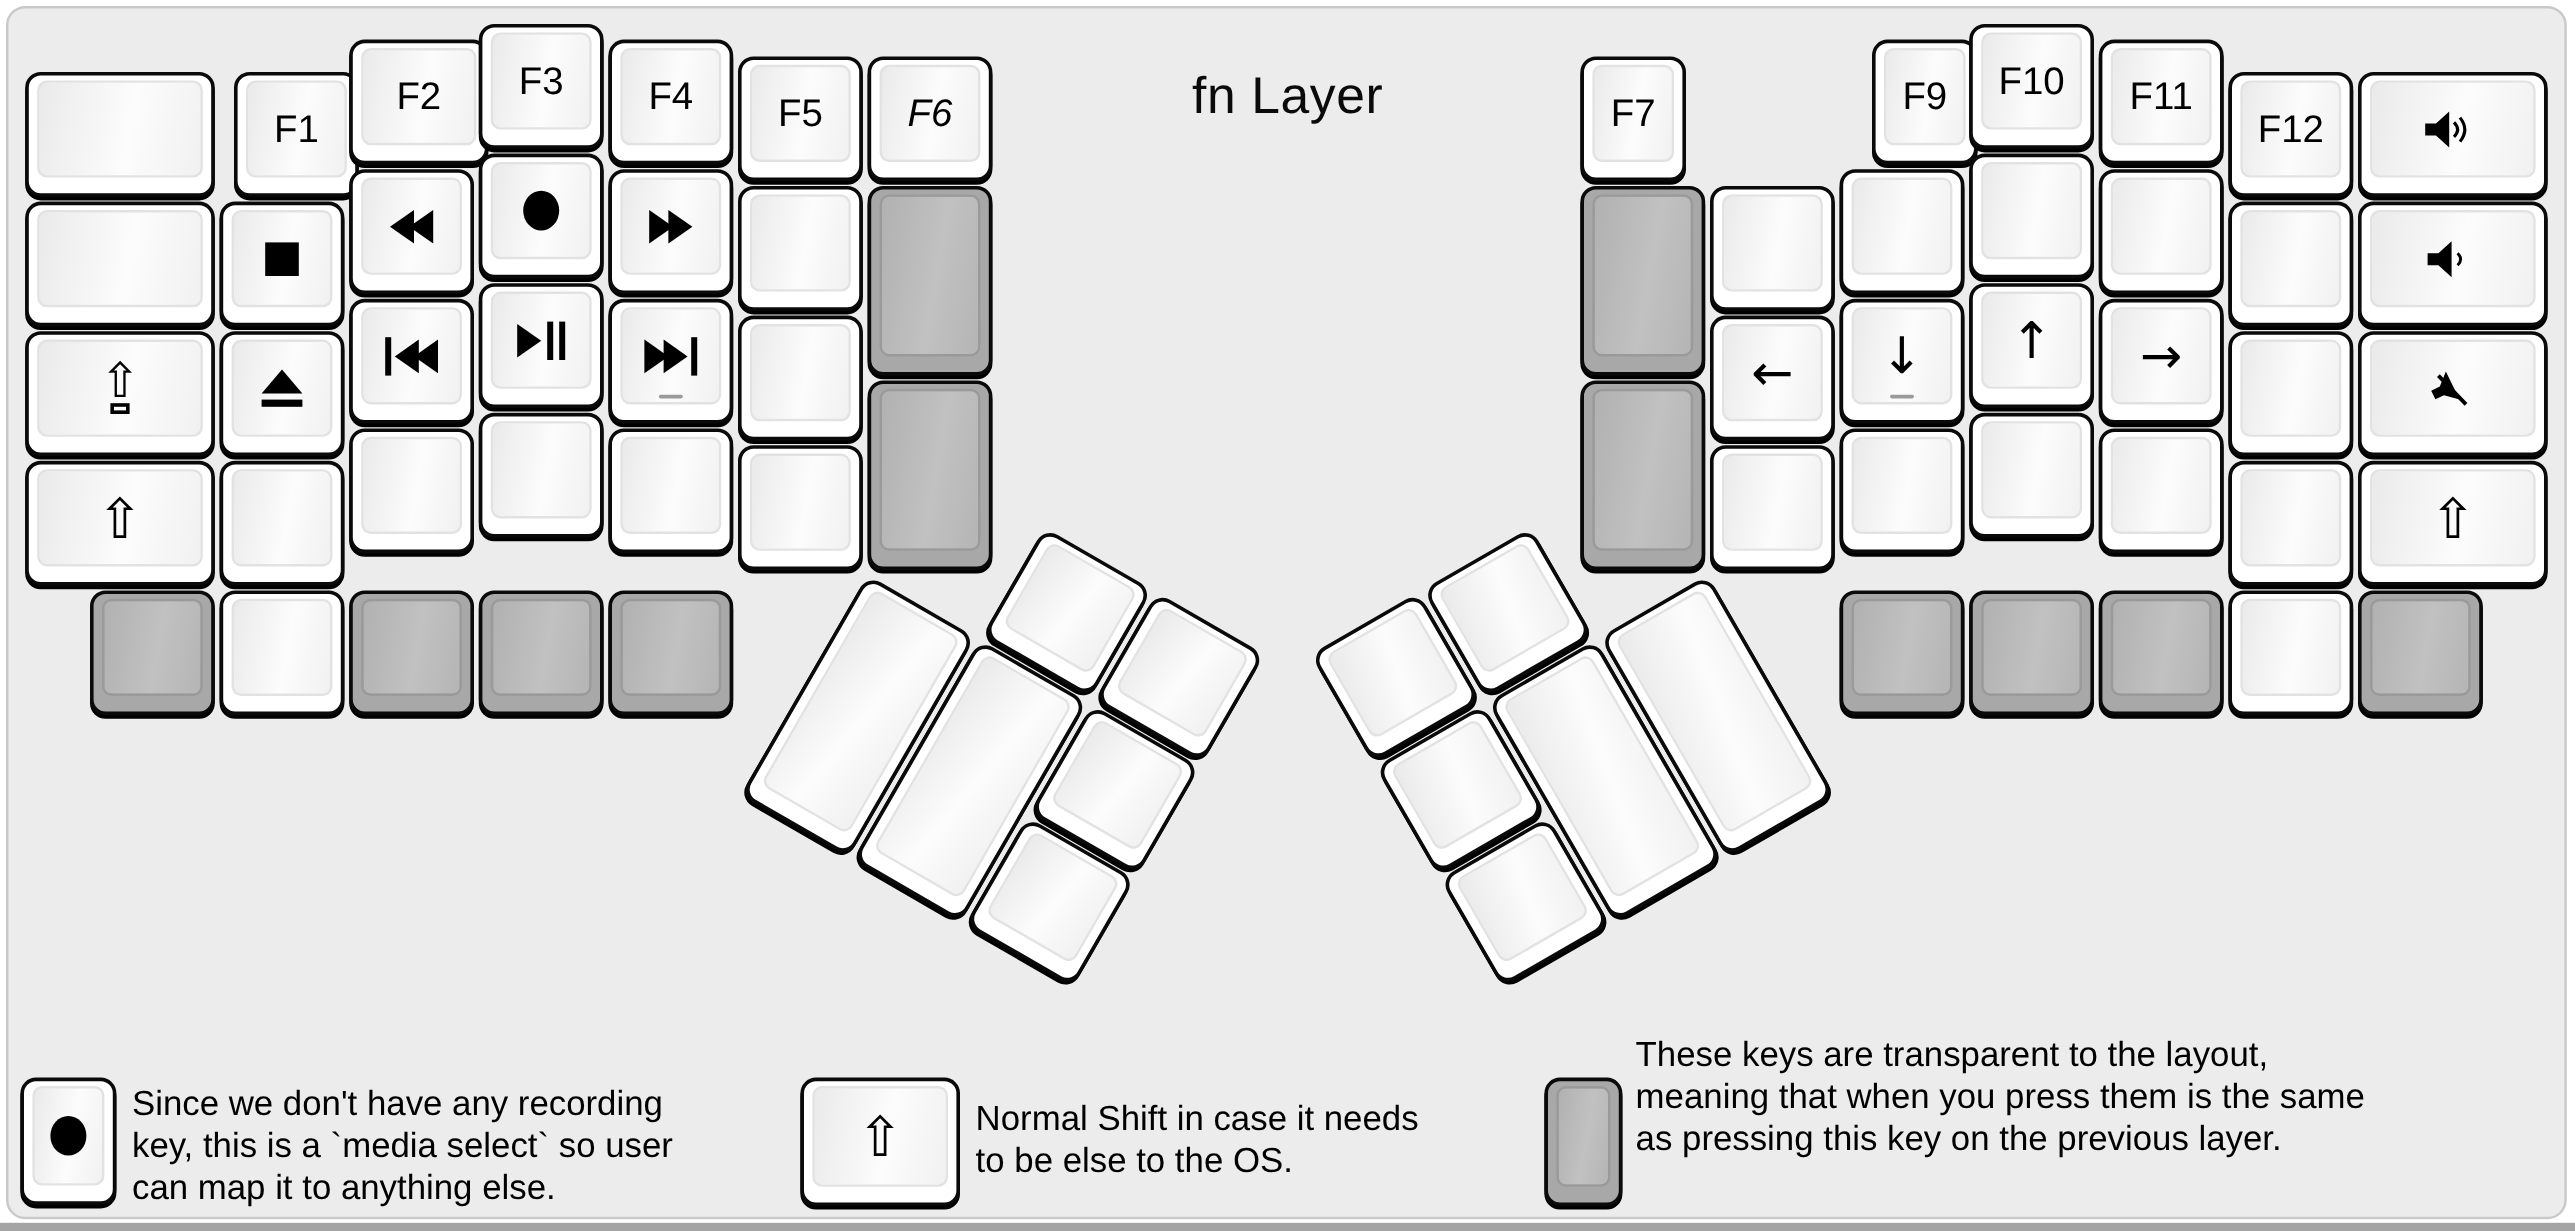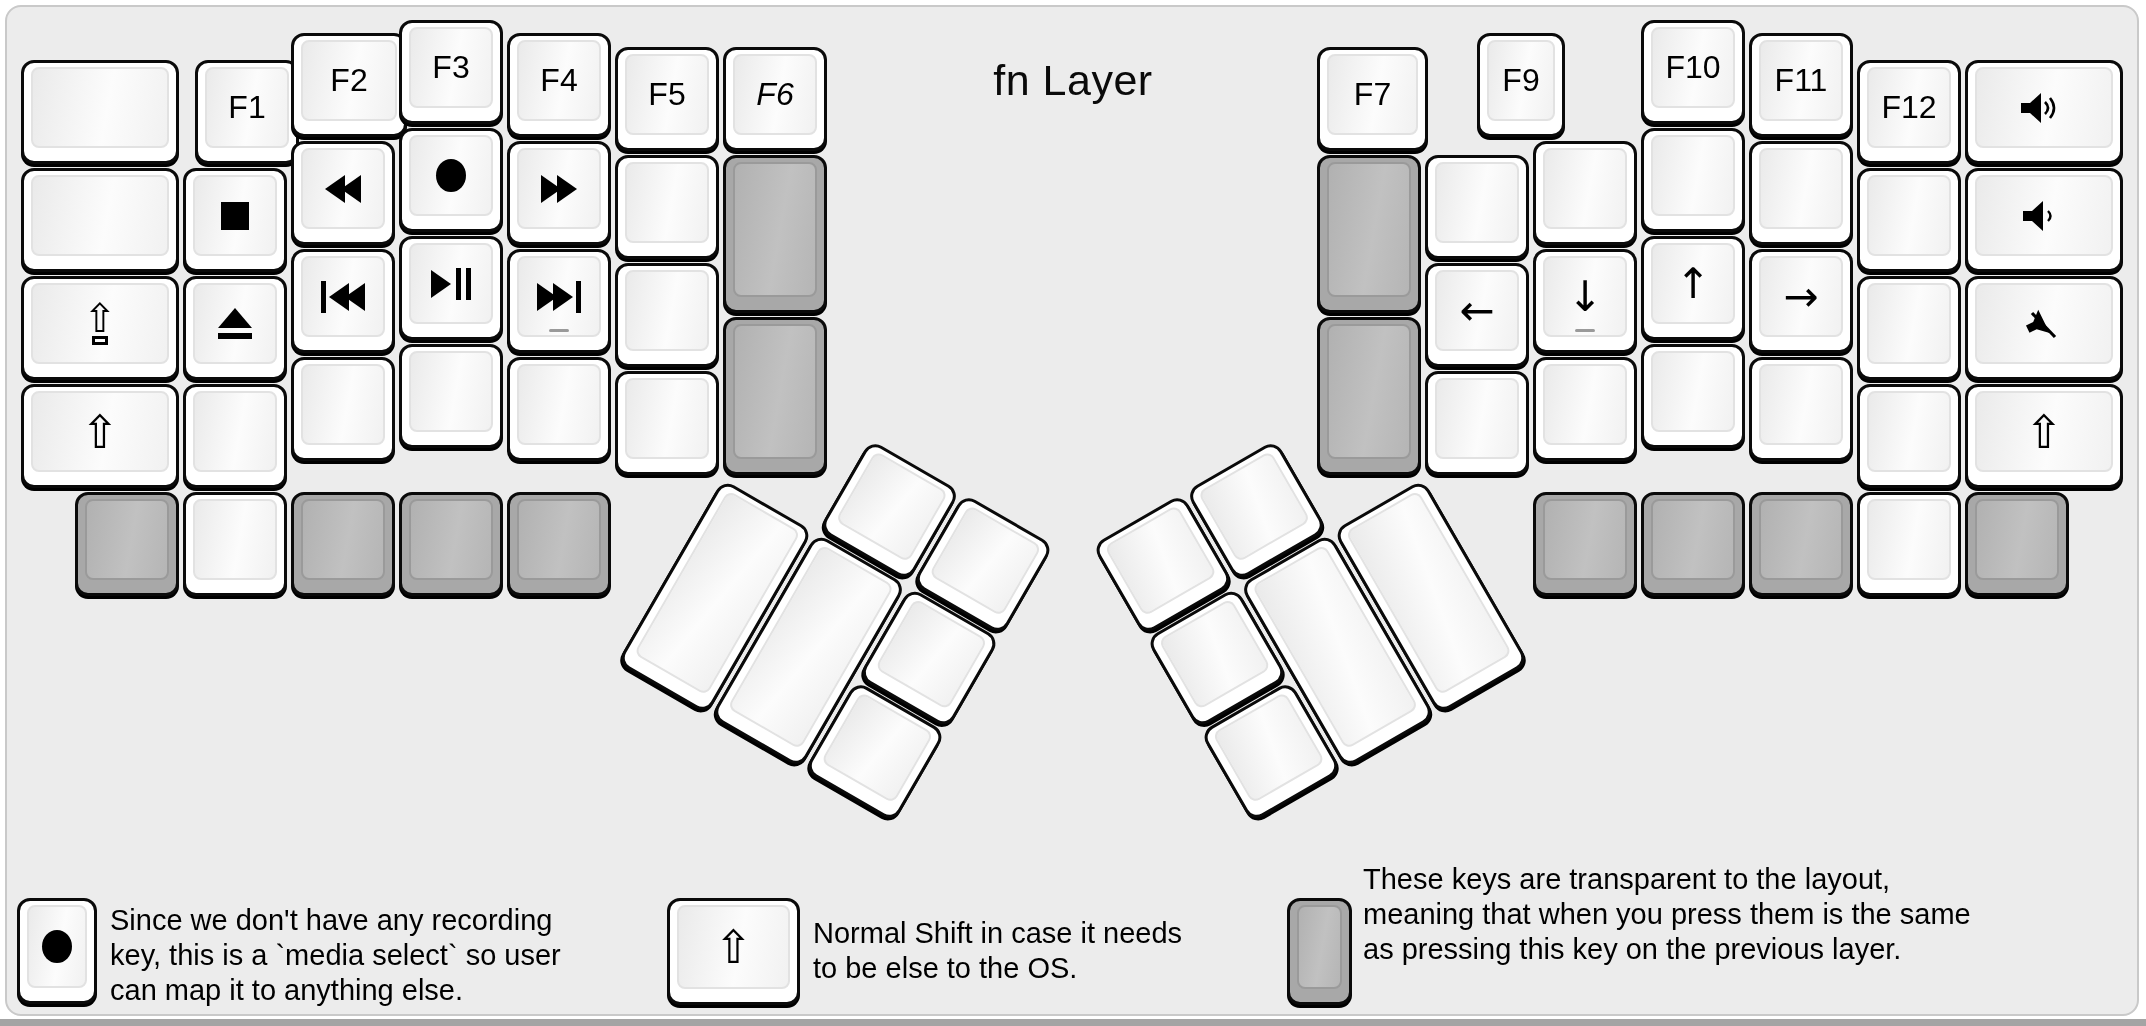"F7" div.key { width: 111px -> 88px }
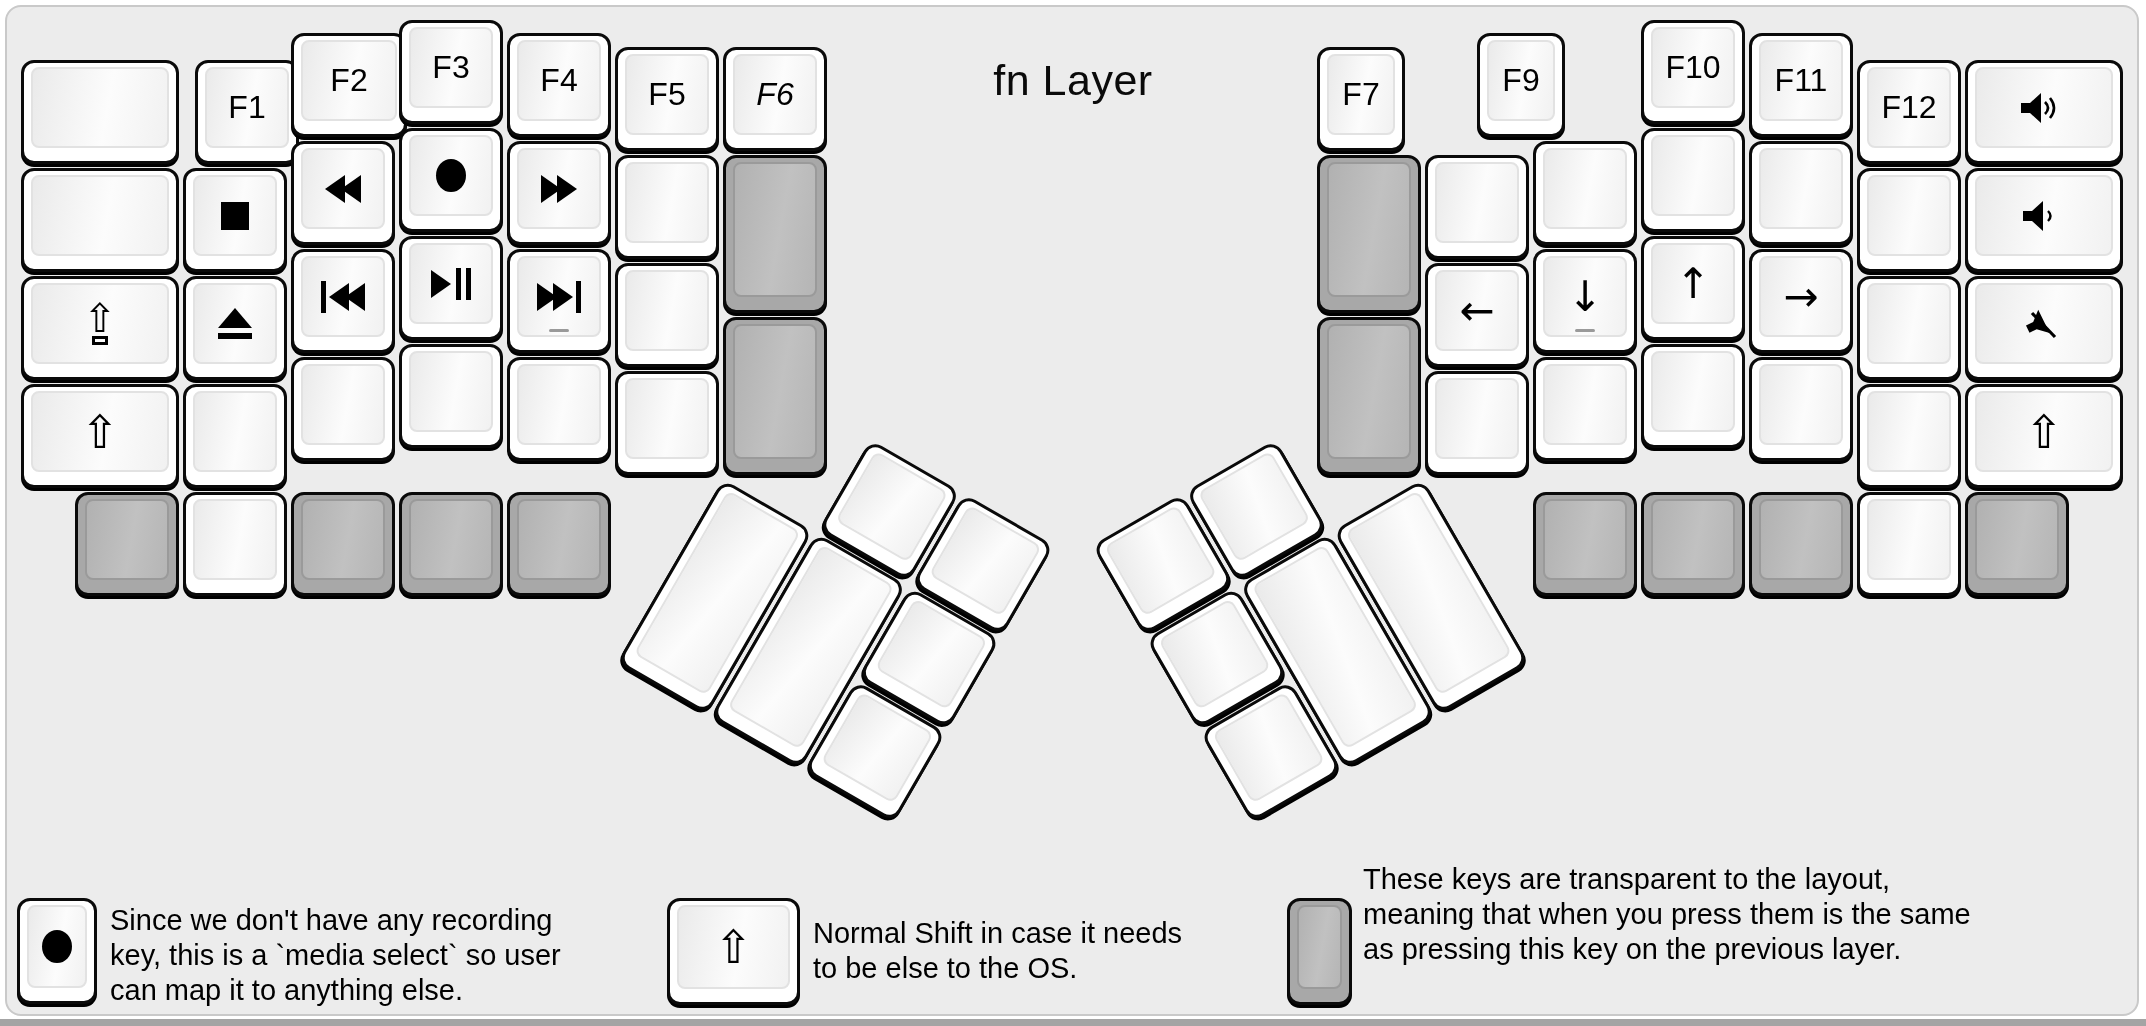"F9" div.key { left: 1477px -> 1560px }
